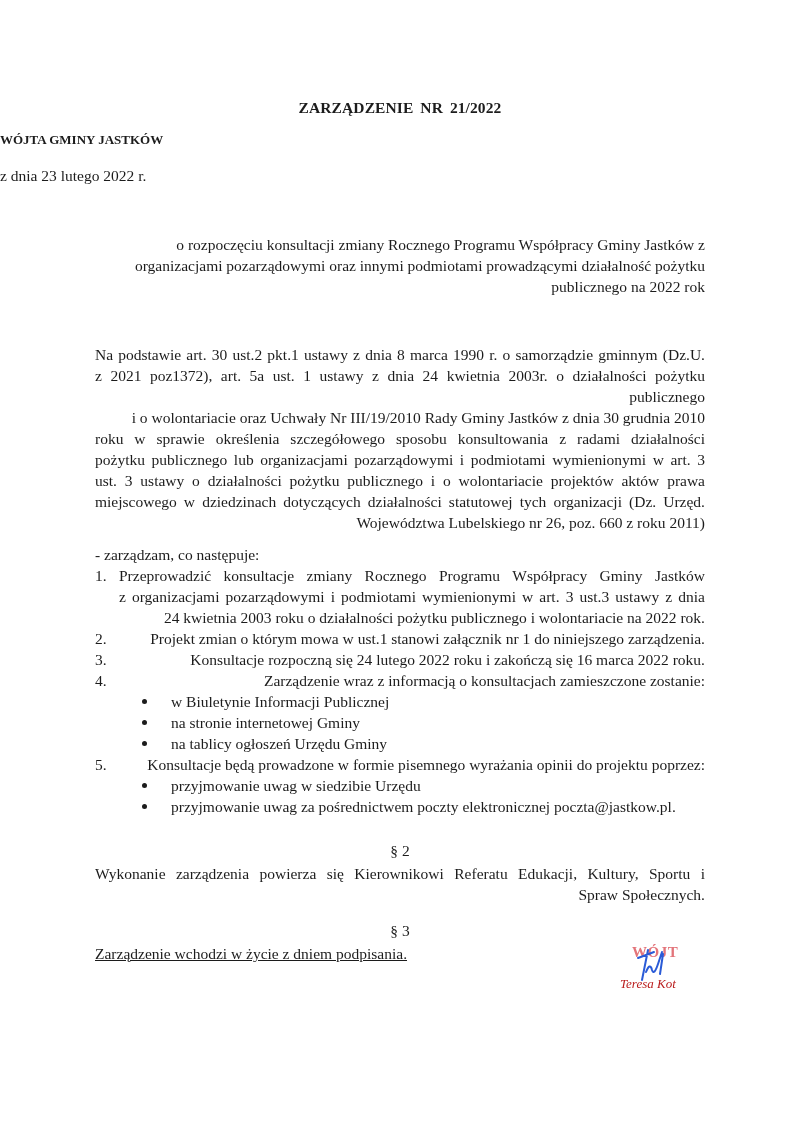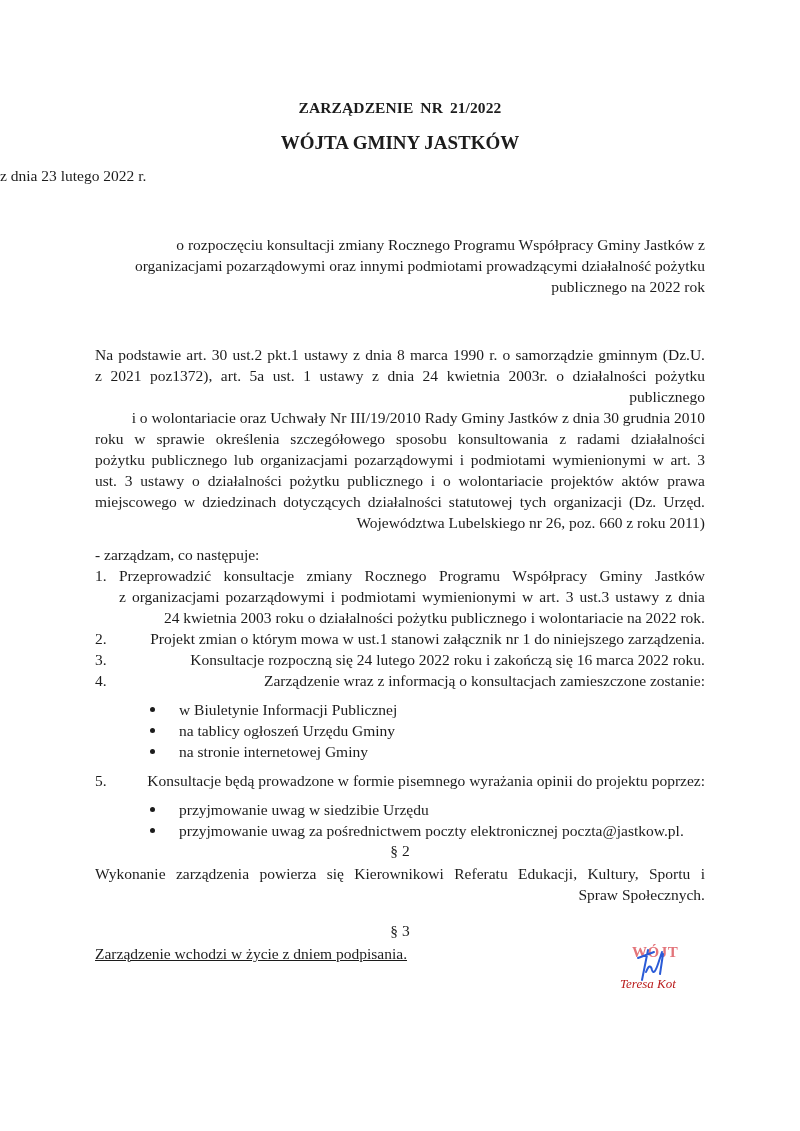"WÓJTA GMINY JASTKÓW" .title2 { font-size: 19px -> 13px; text-align: center -> left }
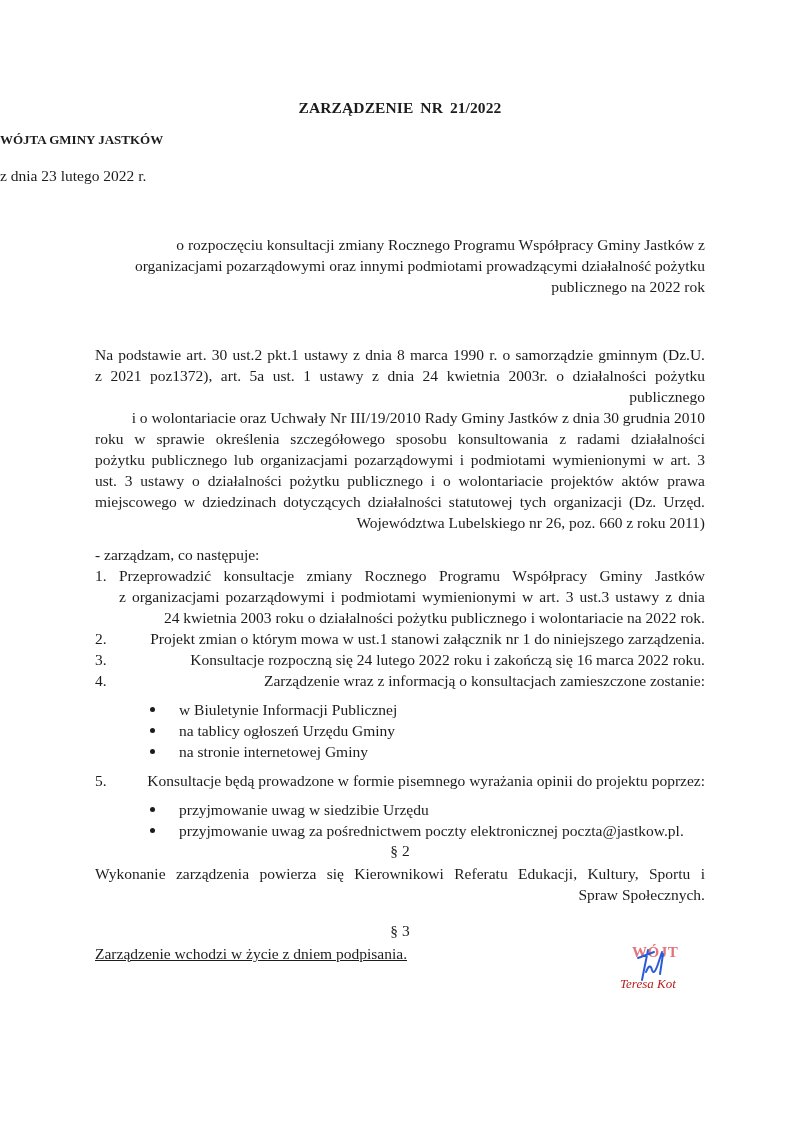"w Biuletynie Informacji Publicznej" ul.bullets { margin: 8px -> 0 }
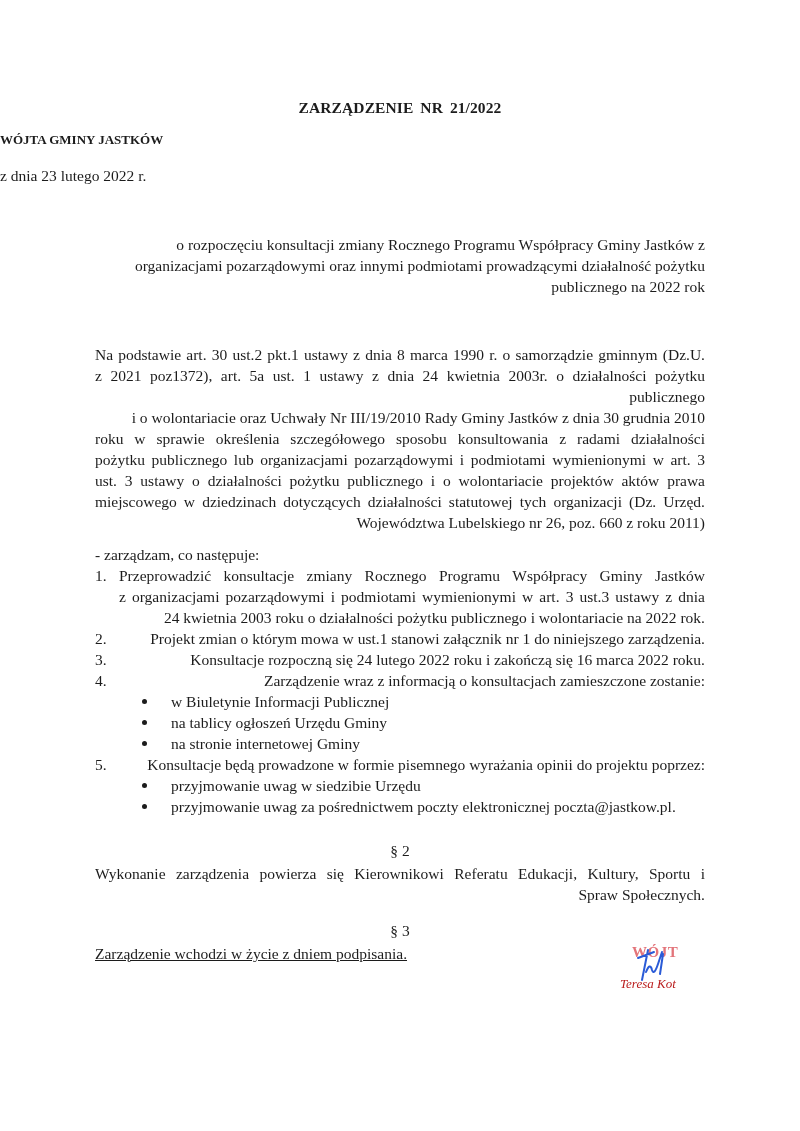"na tablicy ogłoszeń Urzędu Gminy" li { order: before "na stronie internetowej Gminy" -> after "na stronie internetowej Gminy" }
